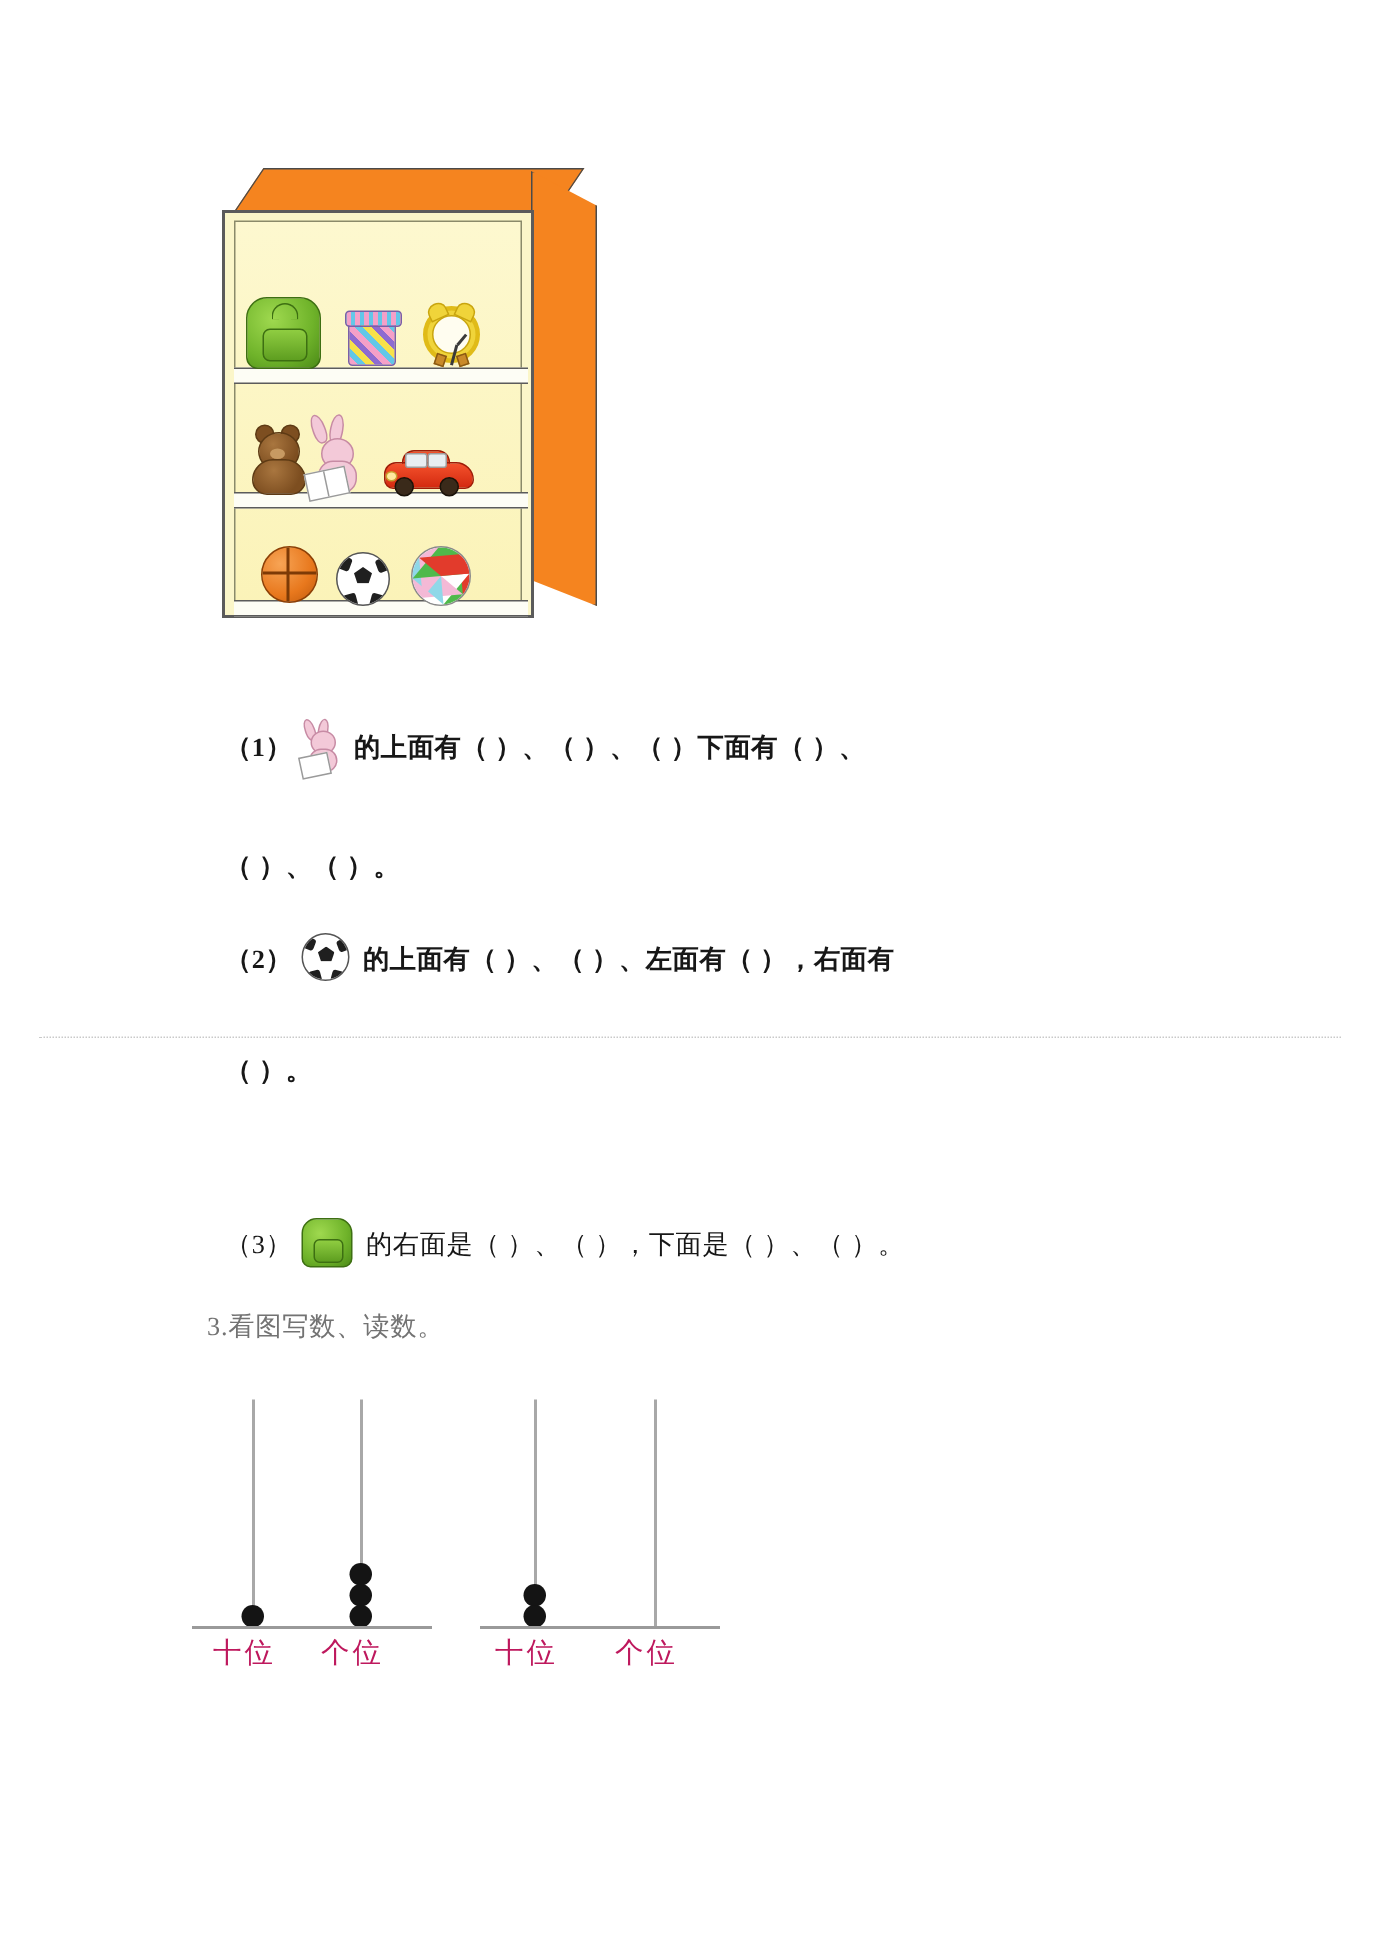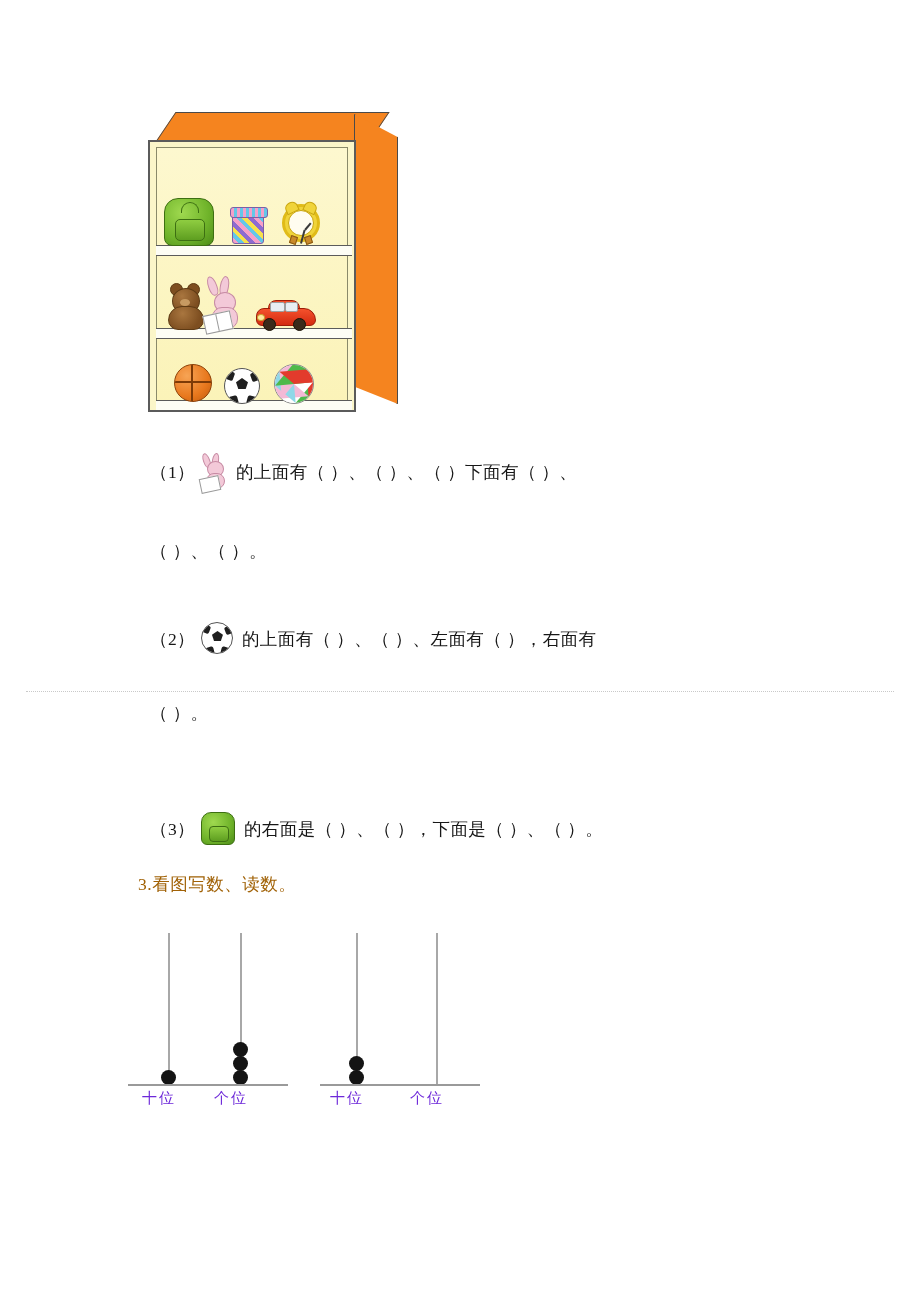"（1） 的上面有（ ）、（ ）、（ ）下面有（" div.q-block { font-weight: none -> bold; top: 456px -> 482px }
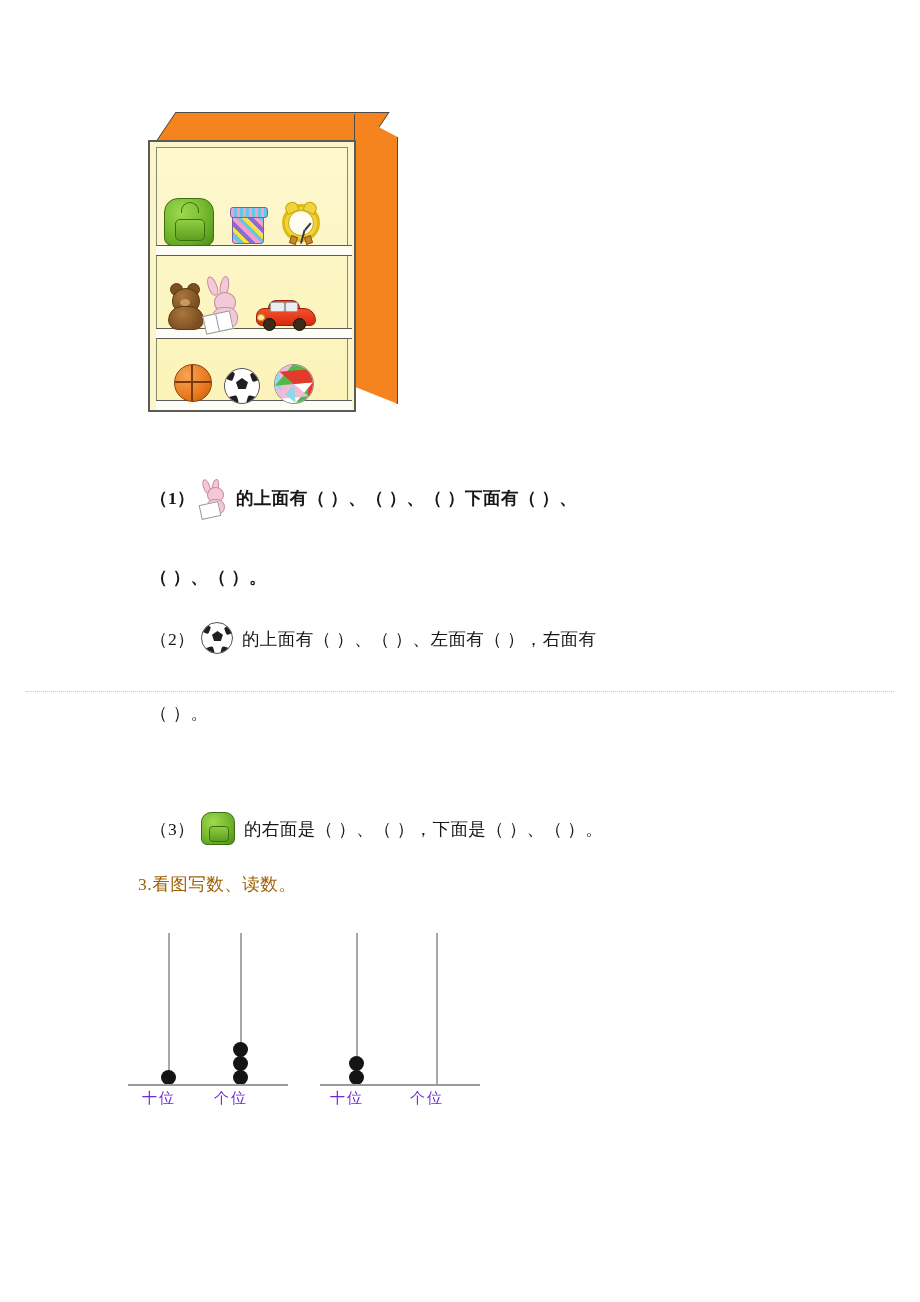"（2） 的上面有（ ）、（ ）、左面有（ ），右面有" div.q-block { font-weight: none -> bold }
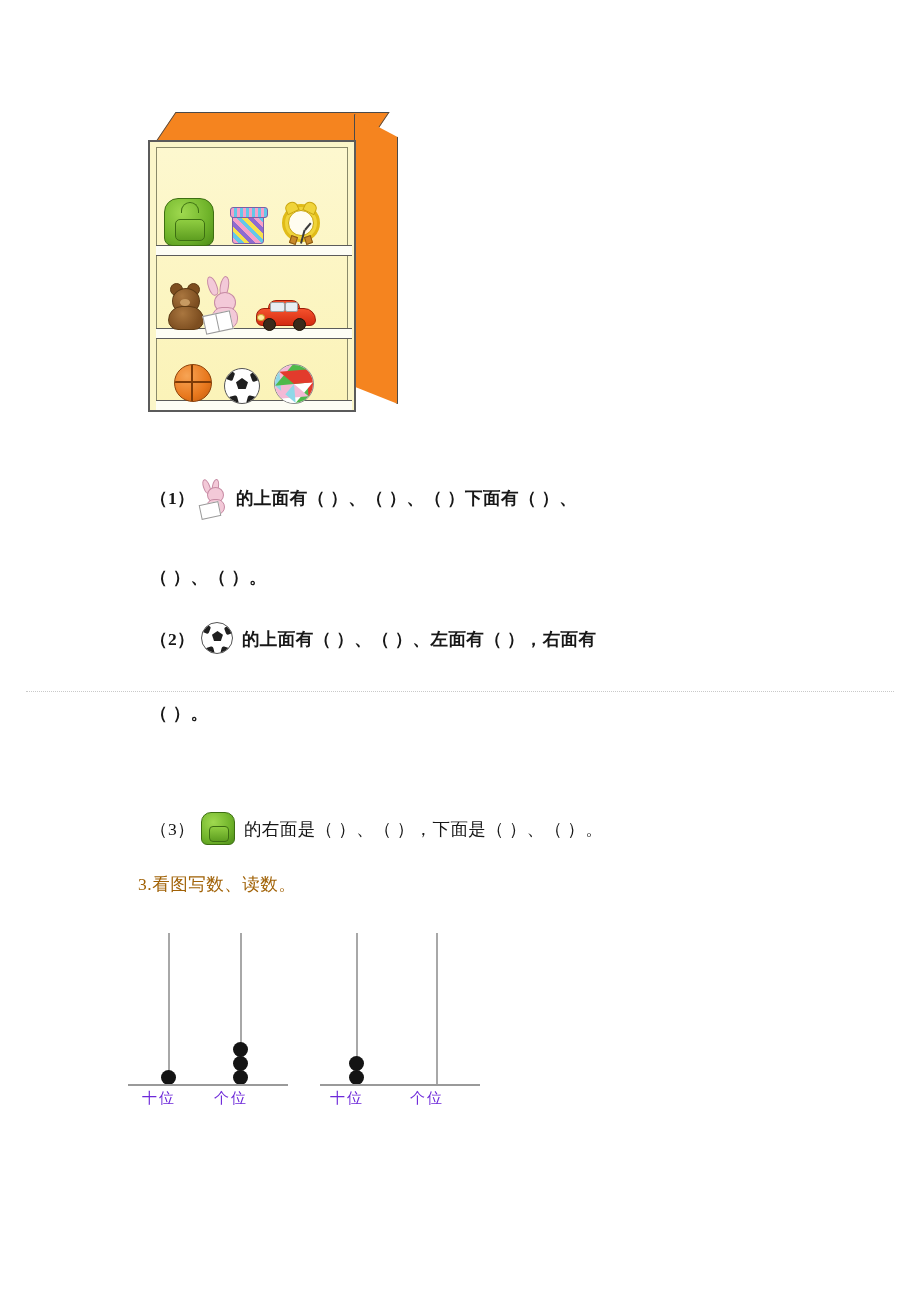"3.看图写数、读数。" .sec-head { color: #a16207 -> #737373 }
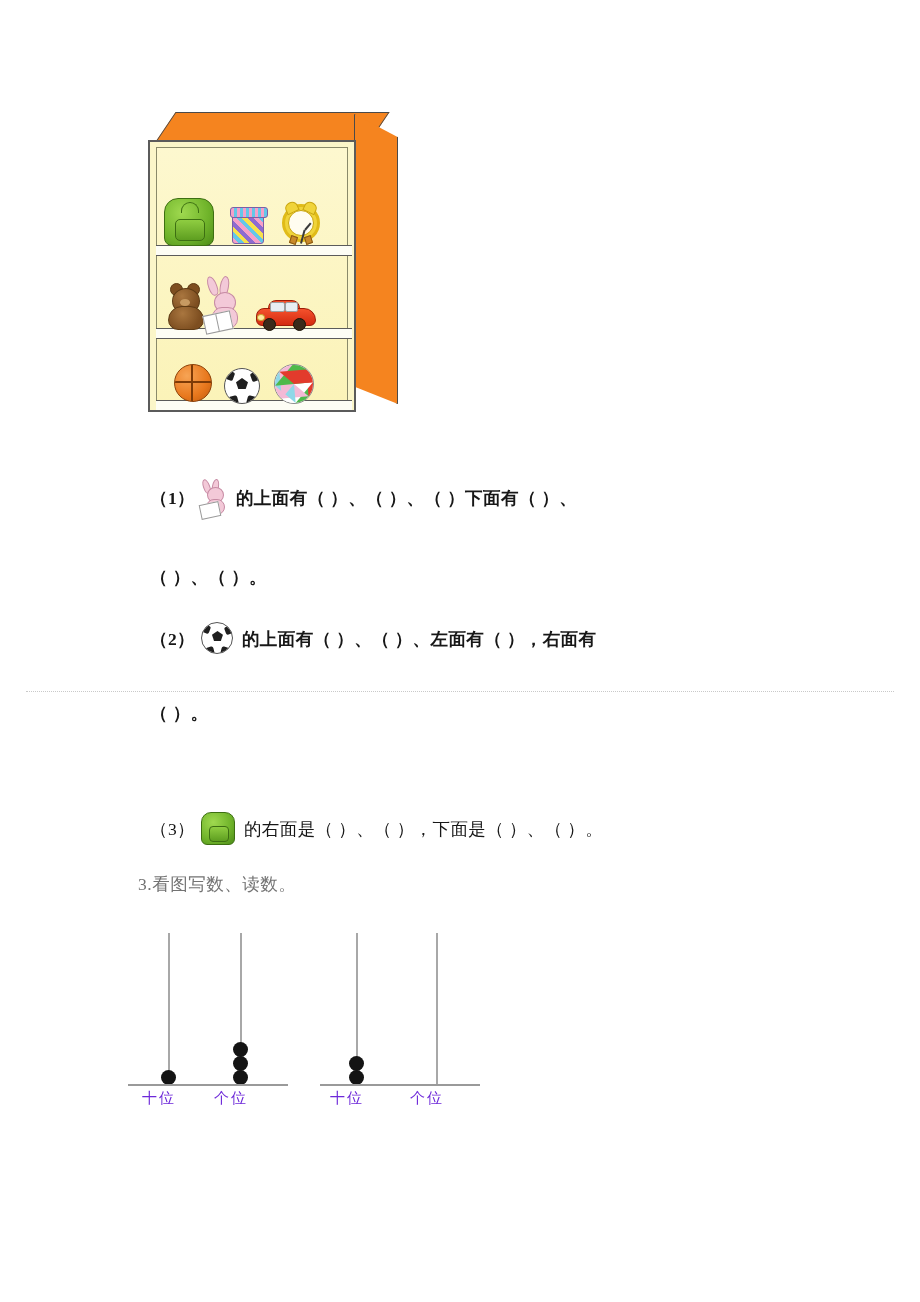"十位" .col-label { color: #6d28d9 -> #be185d; font-size: 15px -> 19px }
